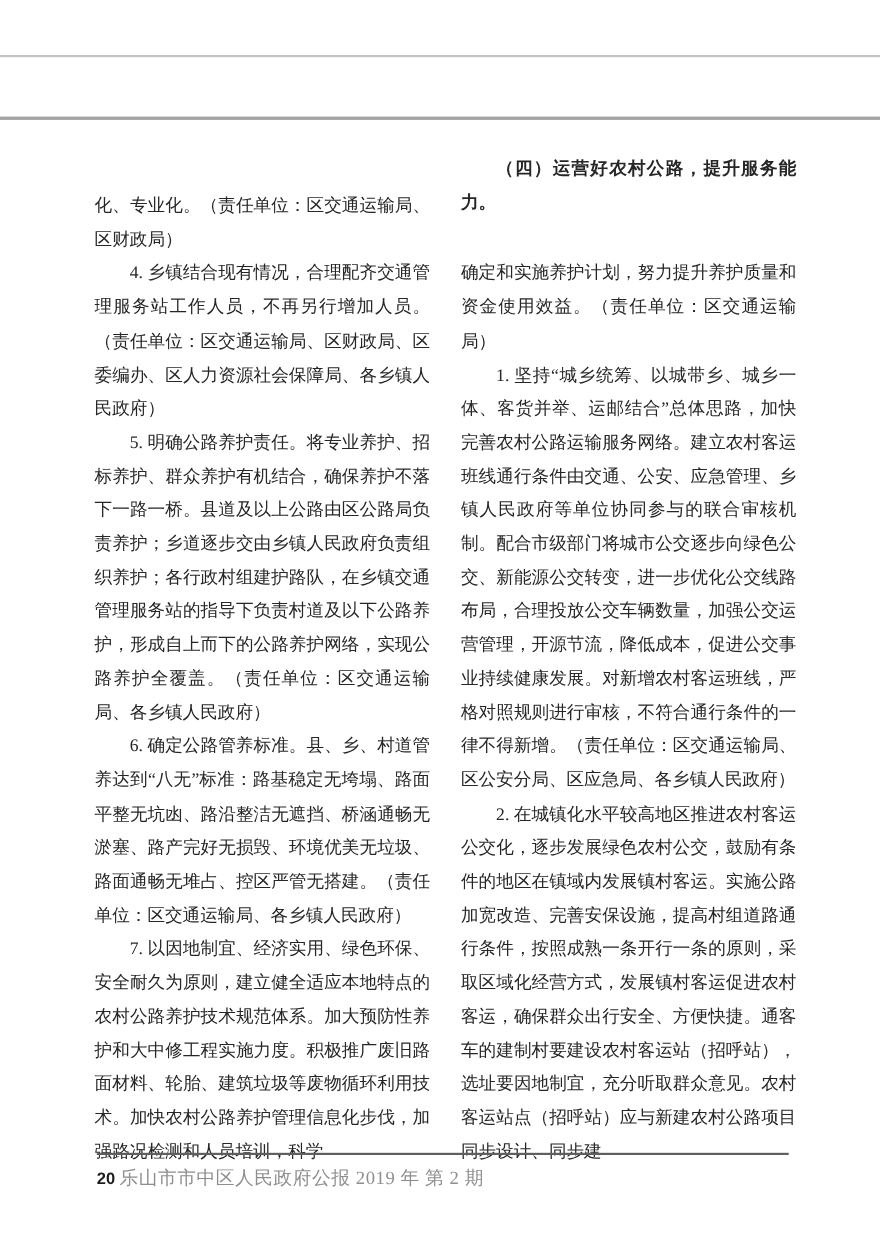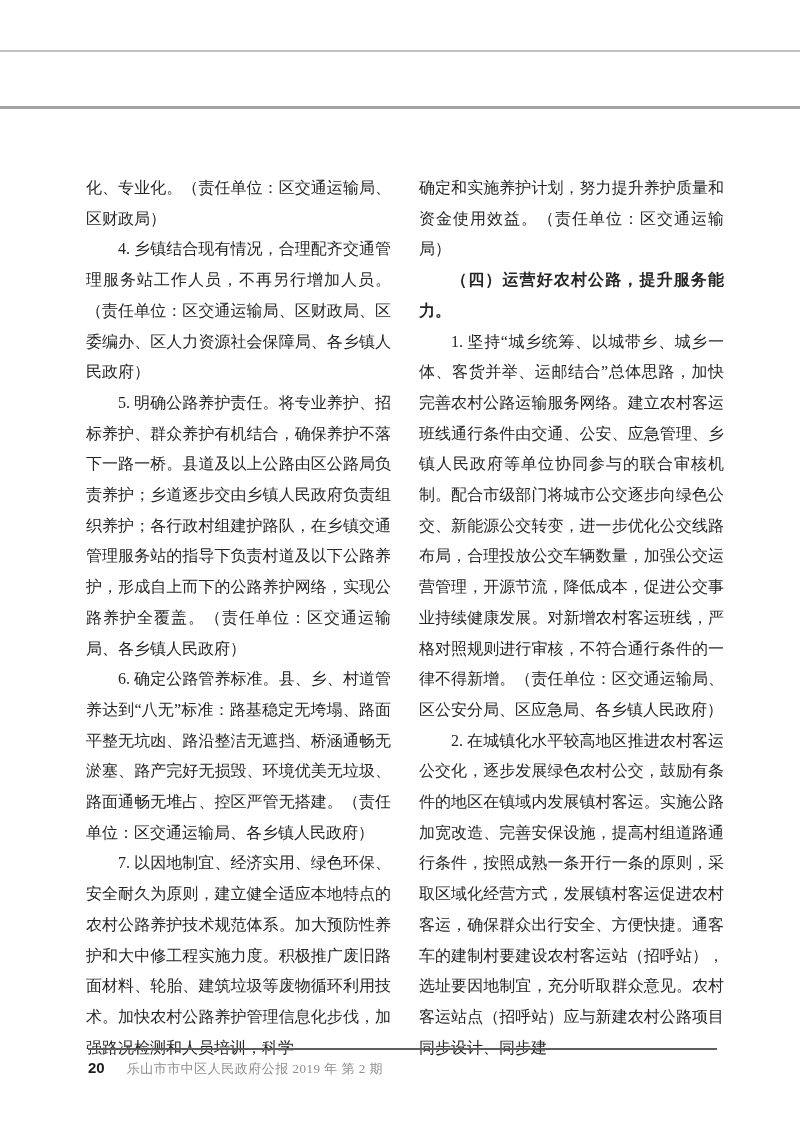"确定和实施养护计划，努力提升养护质量和资金使用效益。（责任单位：区交通运输局）" p.para { order: before "（四）运营好农村公路，提升服务能力。" -> after "（四）运营好农村公路，提升服务能力。" }
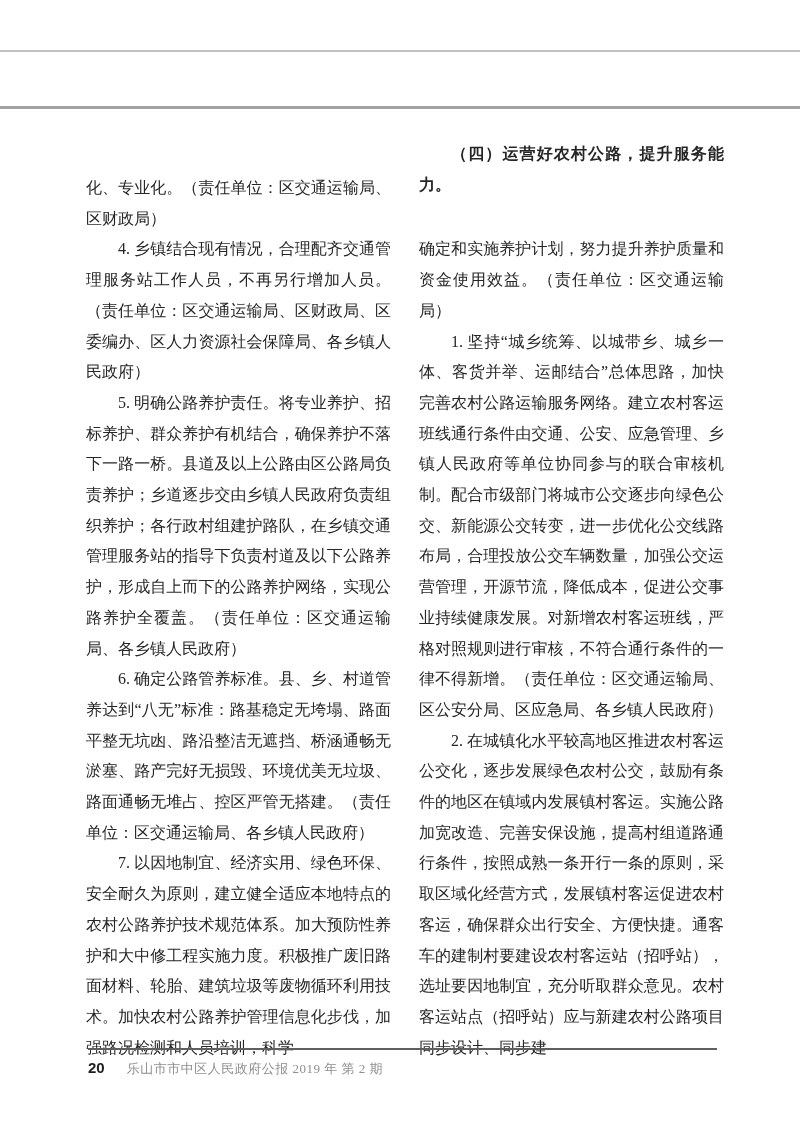"20" .footer .page-num { margin-right: 22px -> 4px }
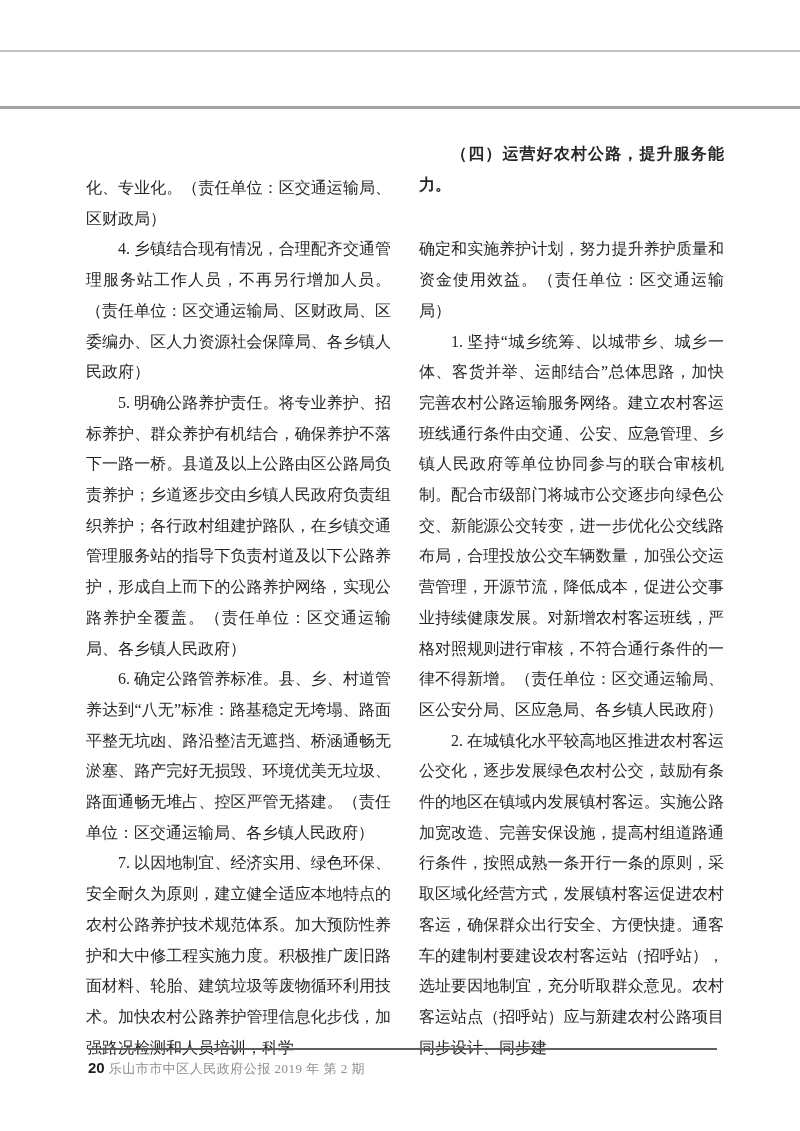"乐山市市中区人民政府公报 2019 年 第 2" .footer .journal { font-size: 13px -> 17px }
